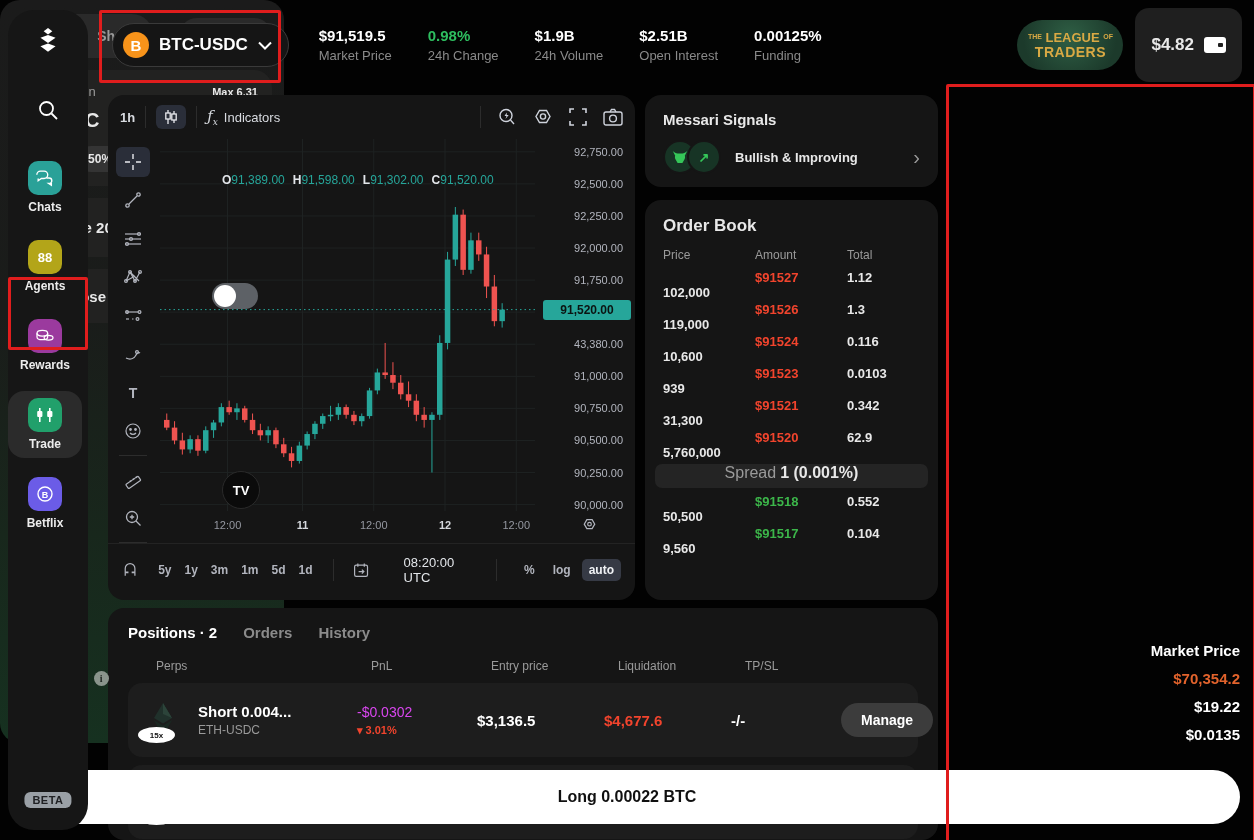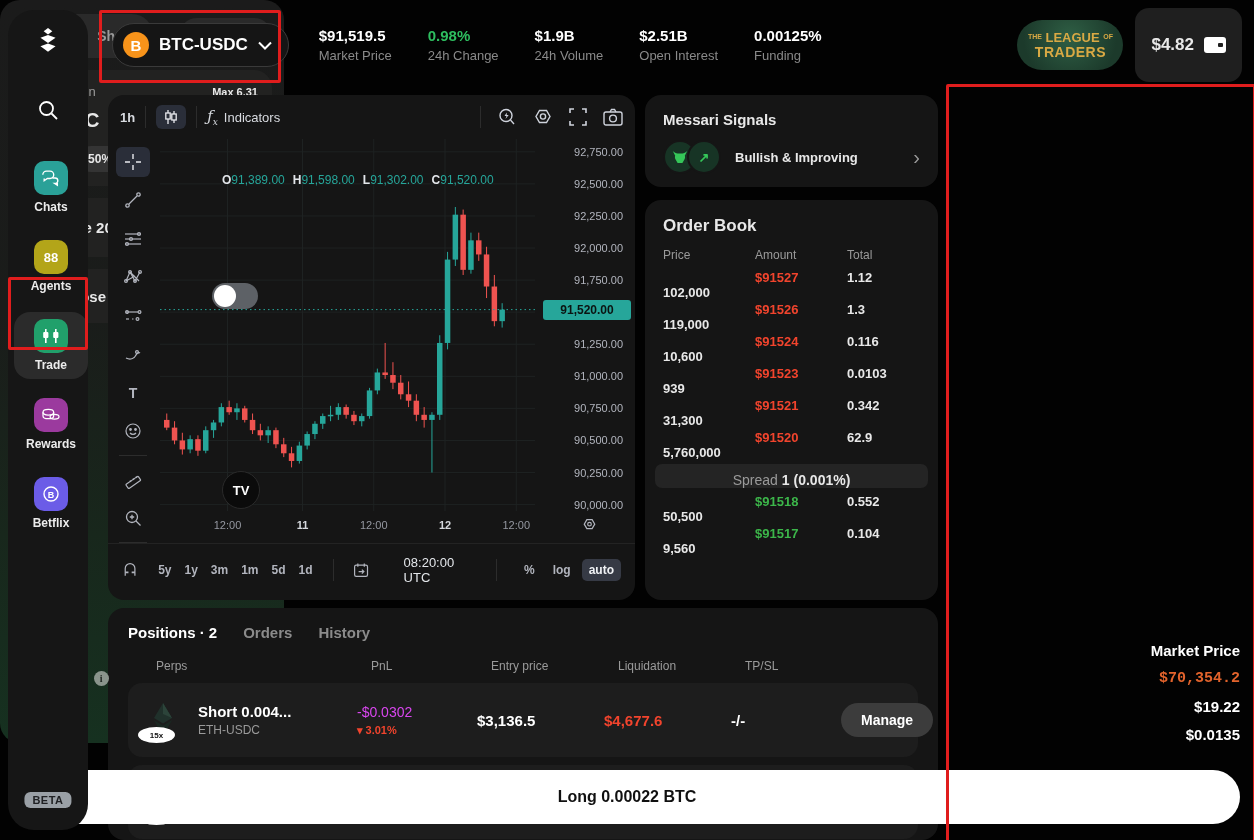"Chats" .nav { align-items: flex-end -> flex-start }
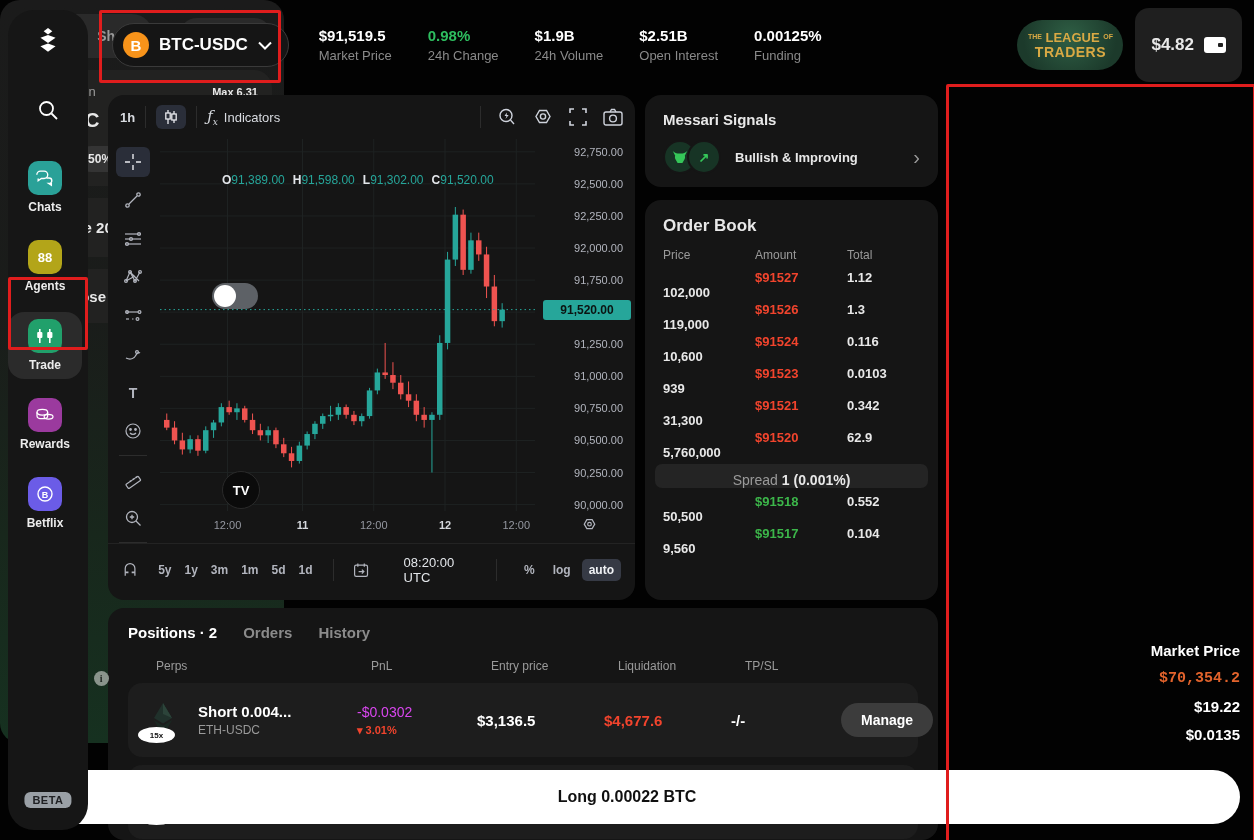"91,250.00" div.ylab { text: 91,250.00 -> 43,380.00 }
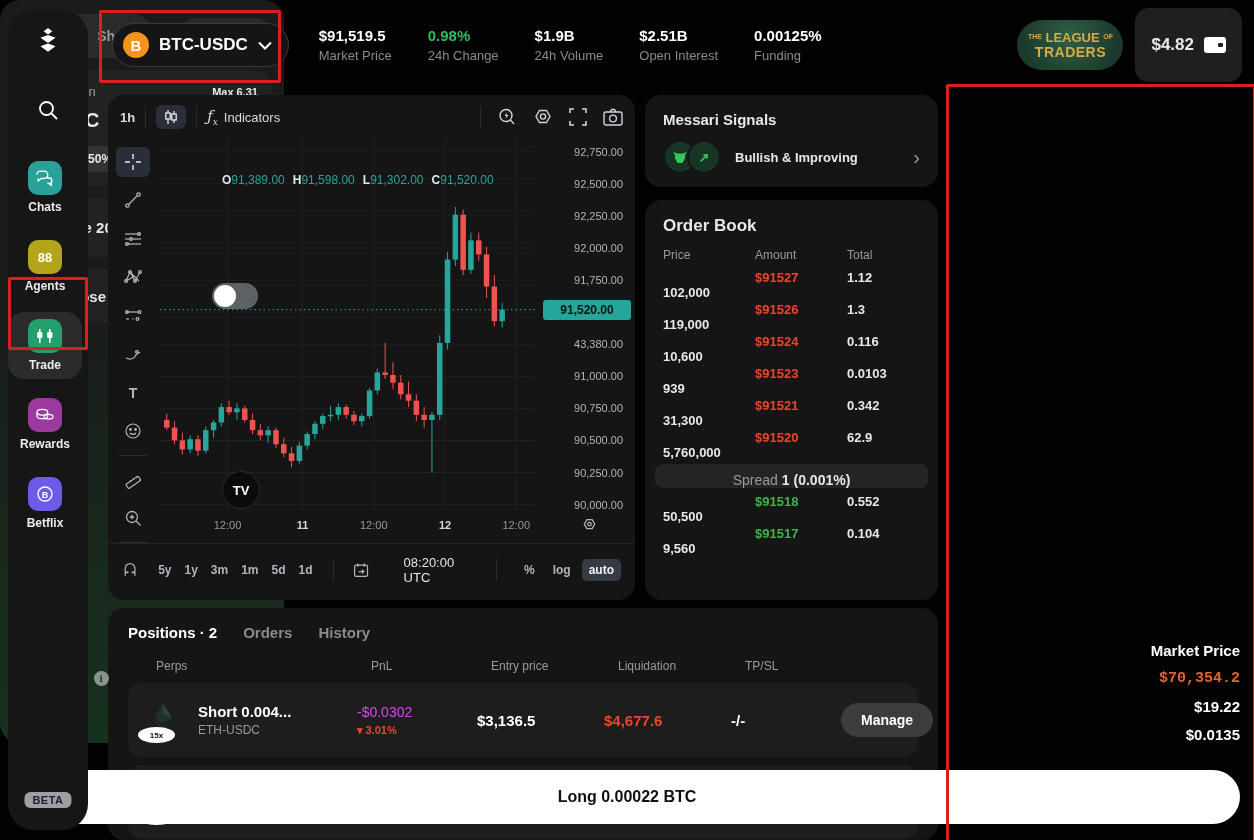"Trade" div.nav-item { order: before "Rewards" -> after "Rewards" }
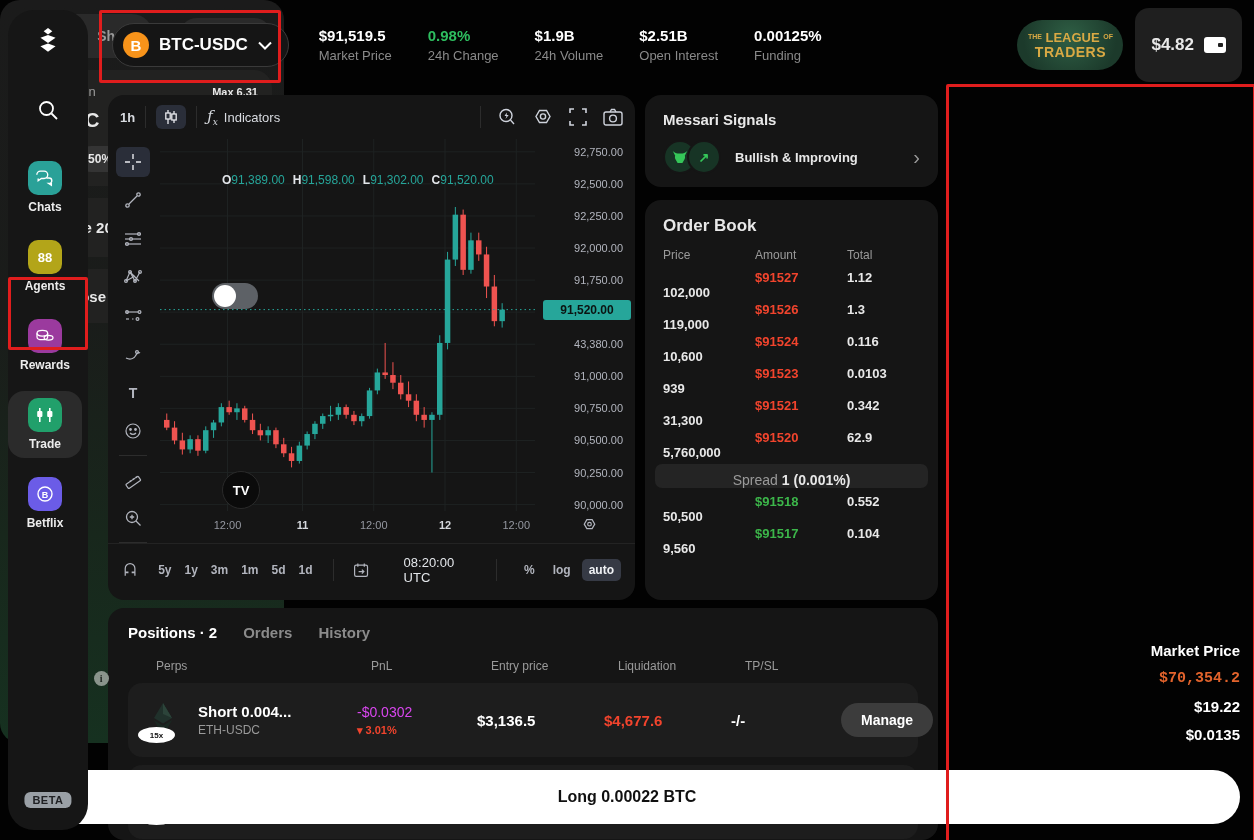"Spread" .spread { align-items: flex-end -> flex-start; font-size: 14px -> 16px }
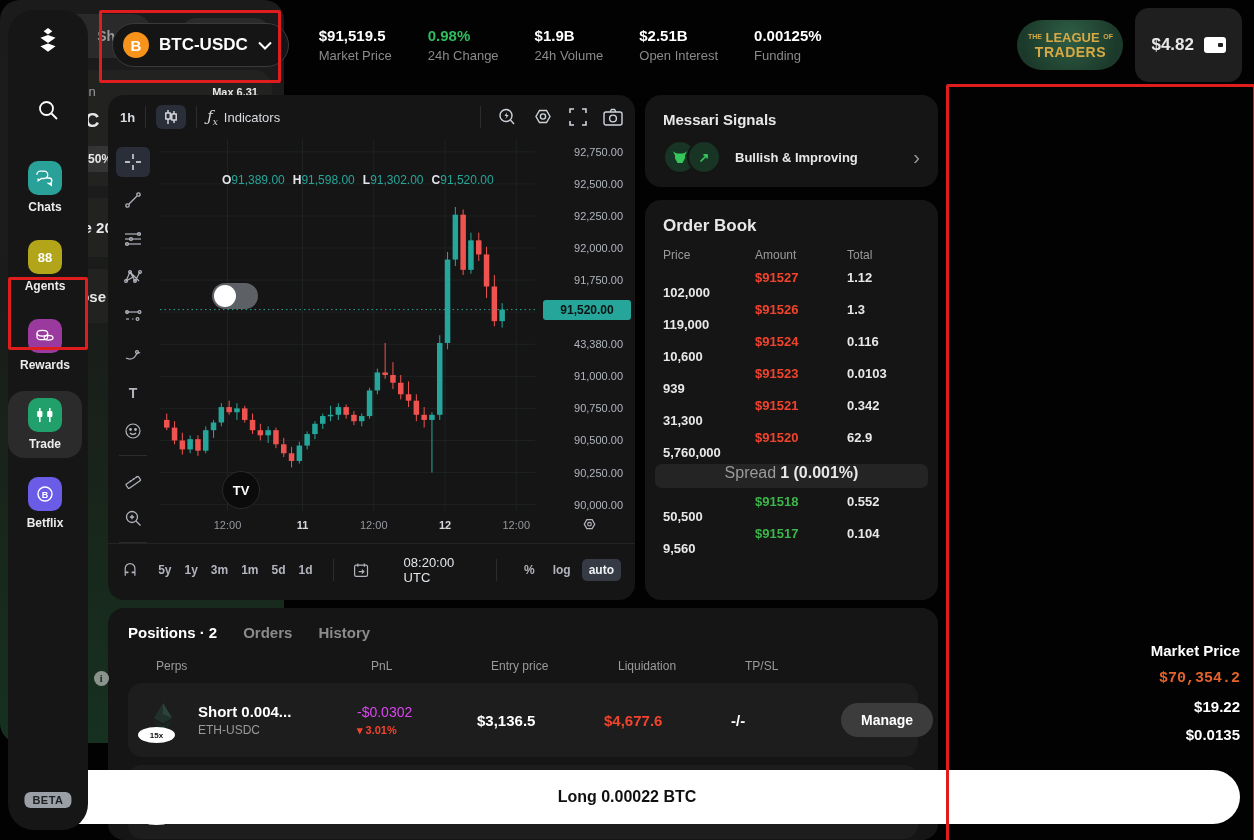"$70,354.2" span.sum-v { font-family: Liberation Mono, monospace -> none }
